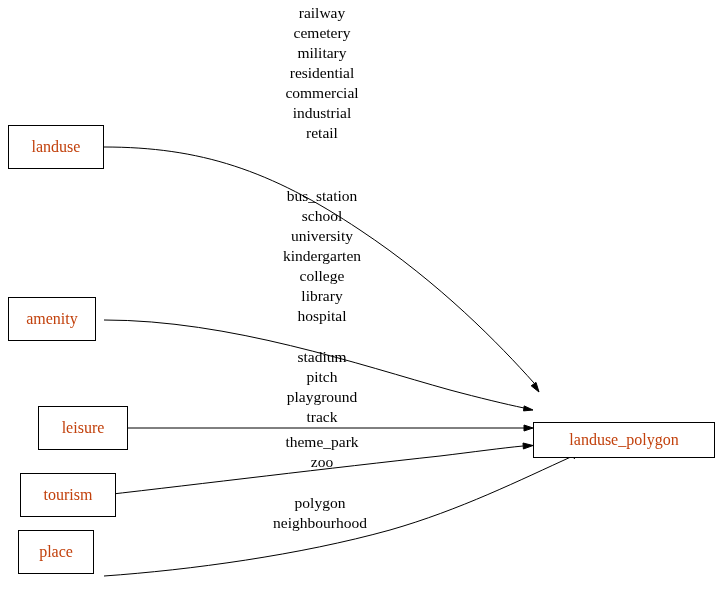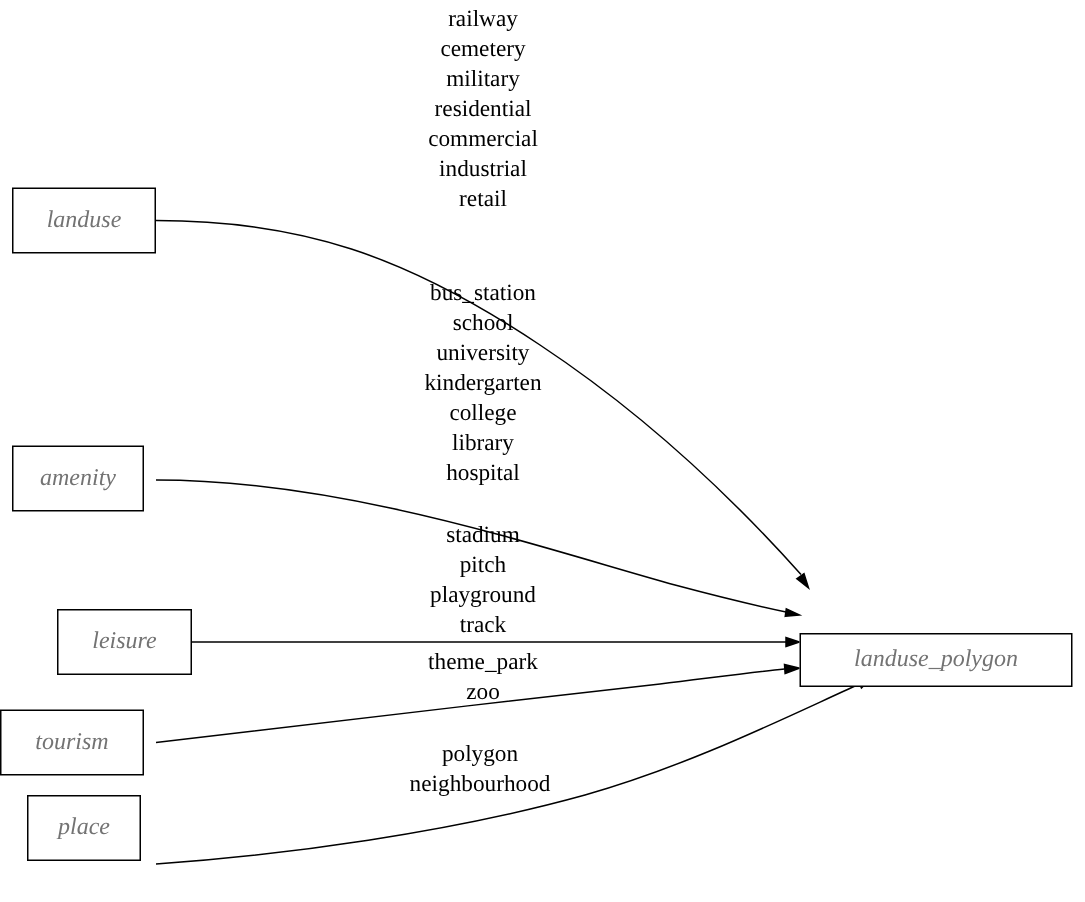"landuse" .node { color: #737373 -> #c2410c; font-style: italic -> none }
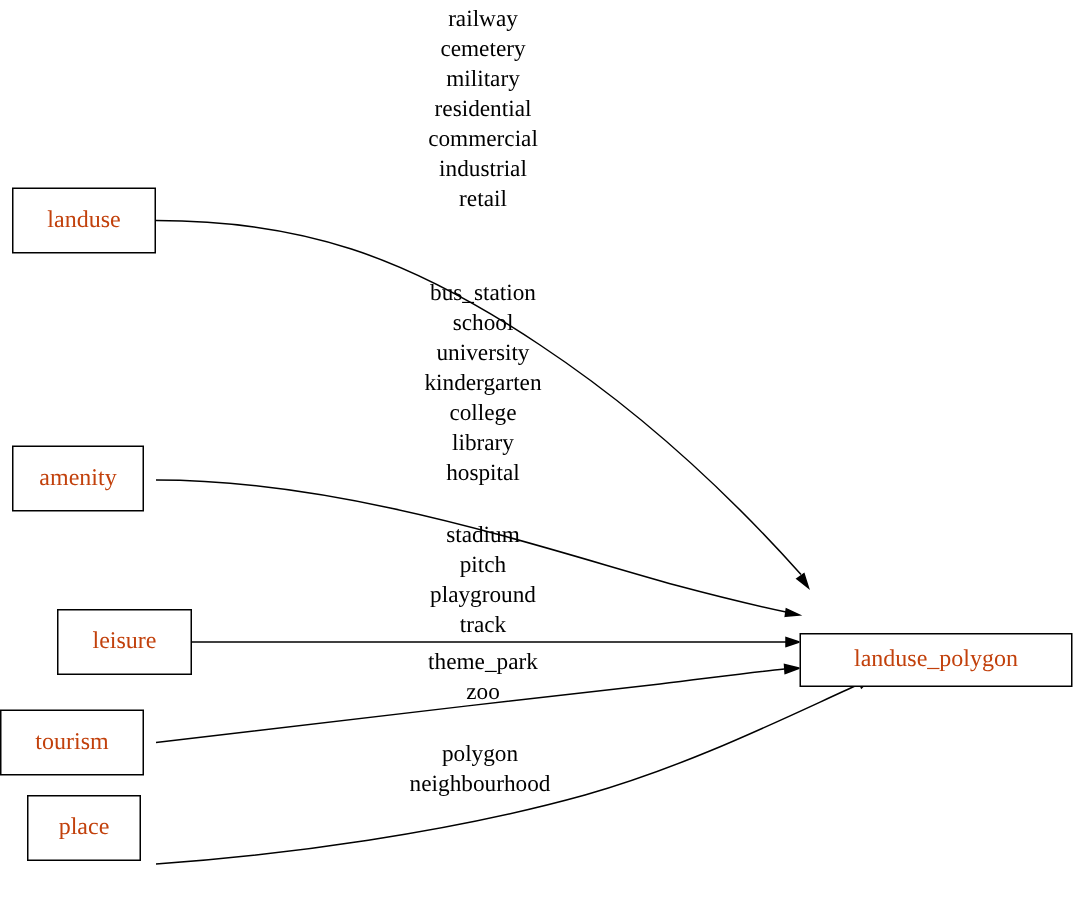"tourism" div.node { left: 0 -> 20px }
